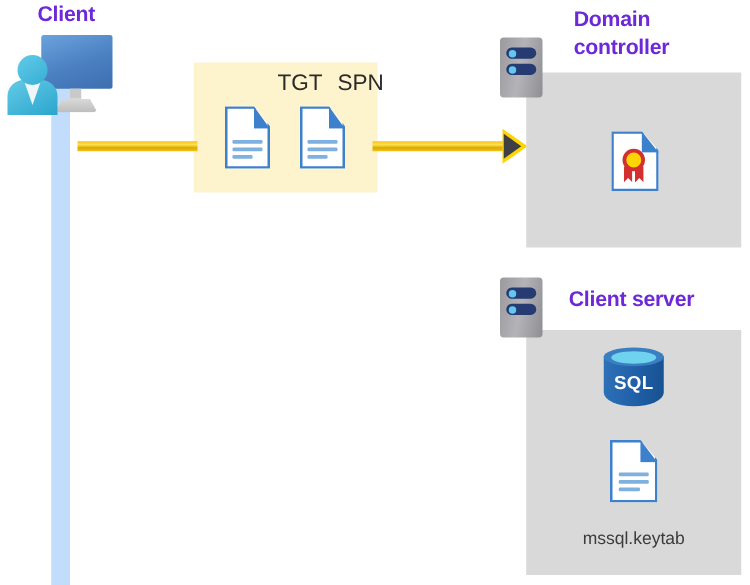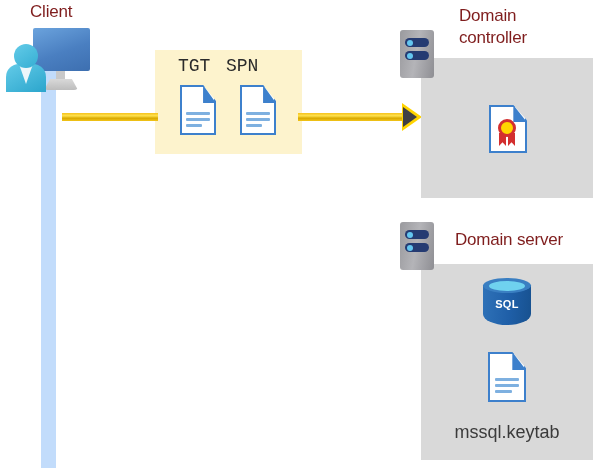"Client" .label-bold { color: #7f1d1d -> #6d28d9; font-weight: normal -> bold }
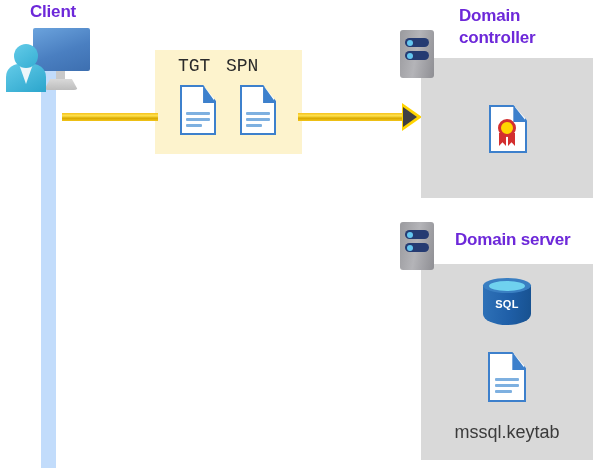"TGT" .ticket-label { font-family: Liberation Mono, monospace -> Liberation Sans, sans-serif; margin-left: none -> 44px }
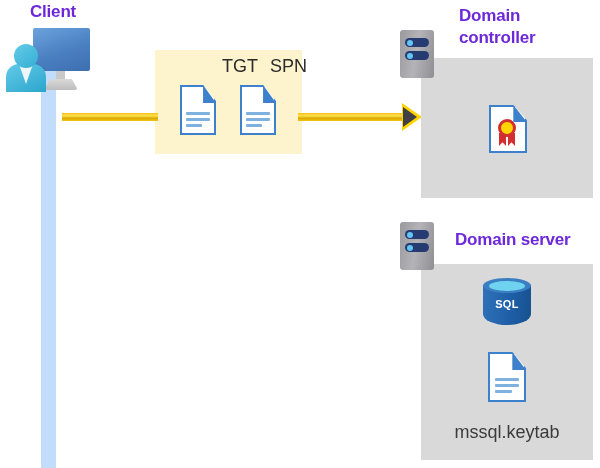"Domain server" div.label-bold { text: Domain -> Client }
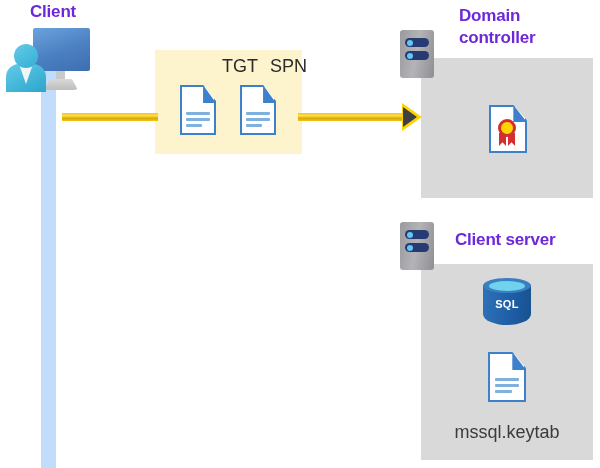"SQL" #sql-text { font-size: 11px -> 15px }
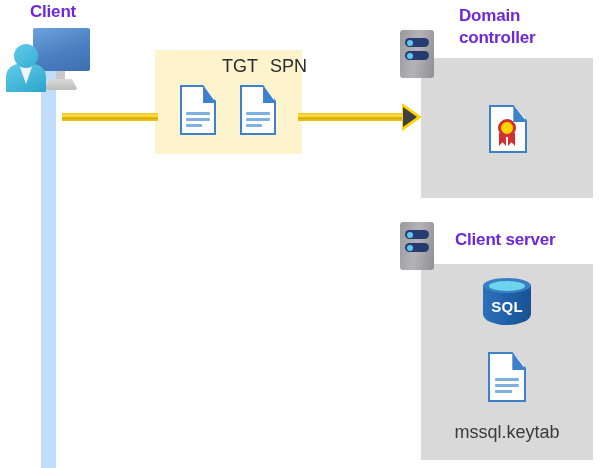"mssql.keytab" #keytab-label { font-size: 18px -> 14px }
